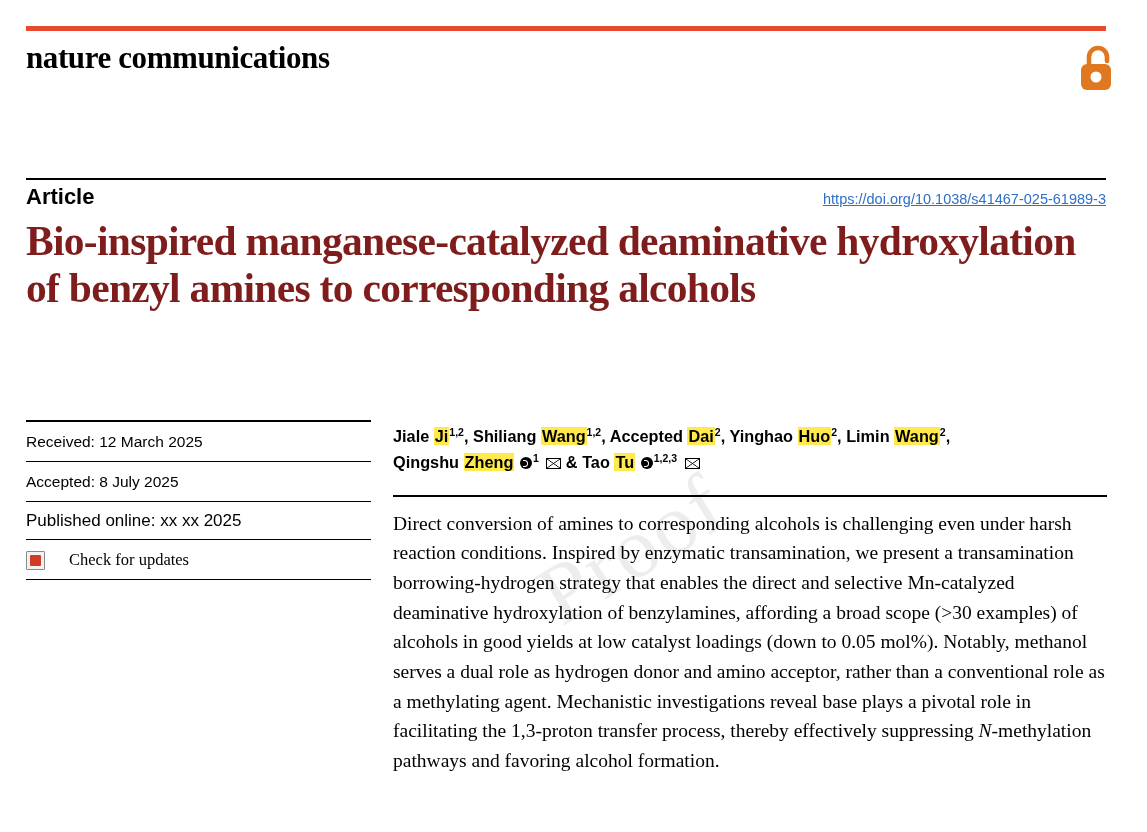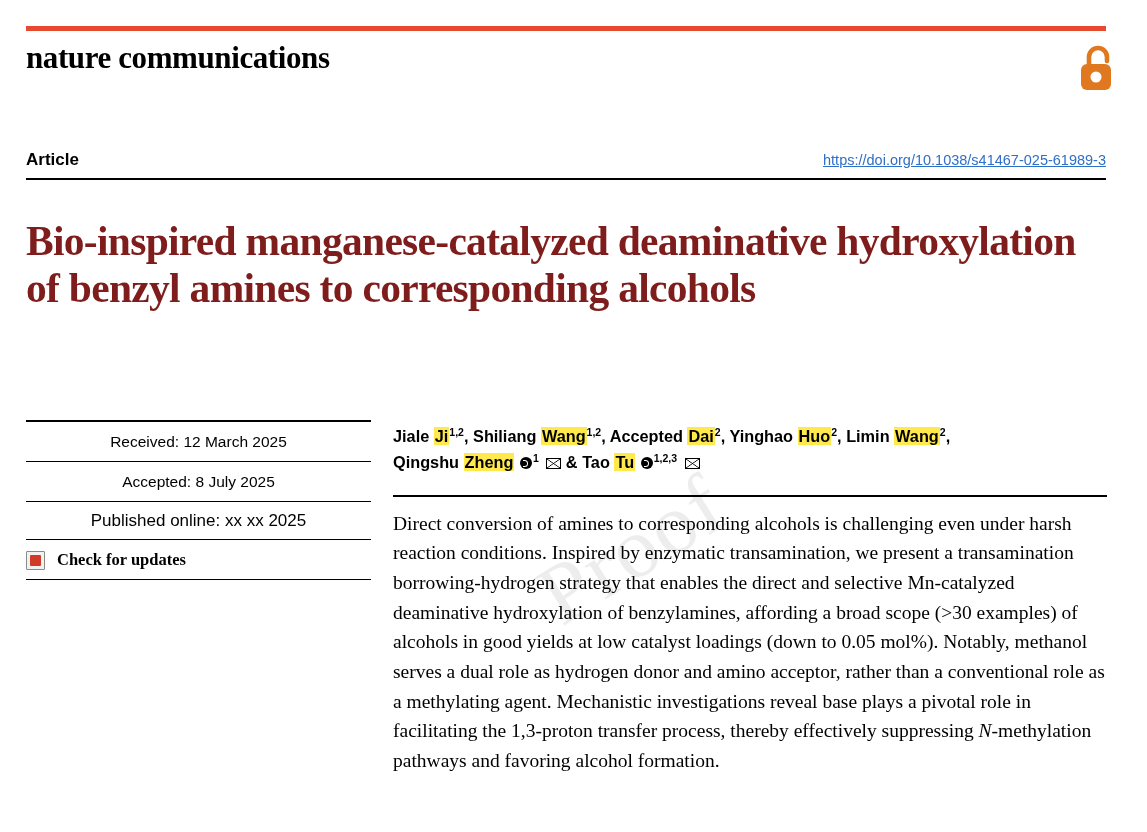"Article" .article-label { font-size: 17px -> 22px; margin-top: none -> 34px }
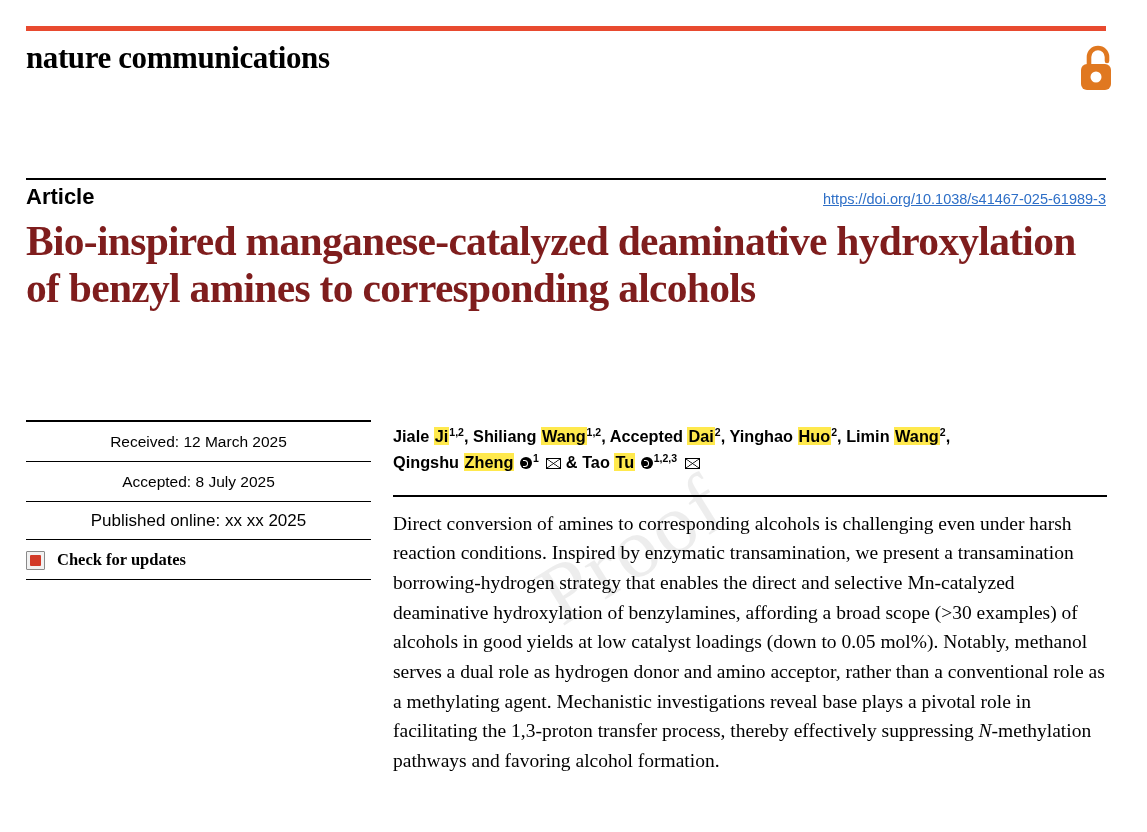"Received: 12 March 2025" .meta-item { text-align: center -> none }
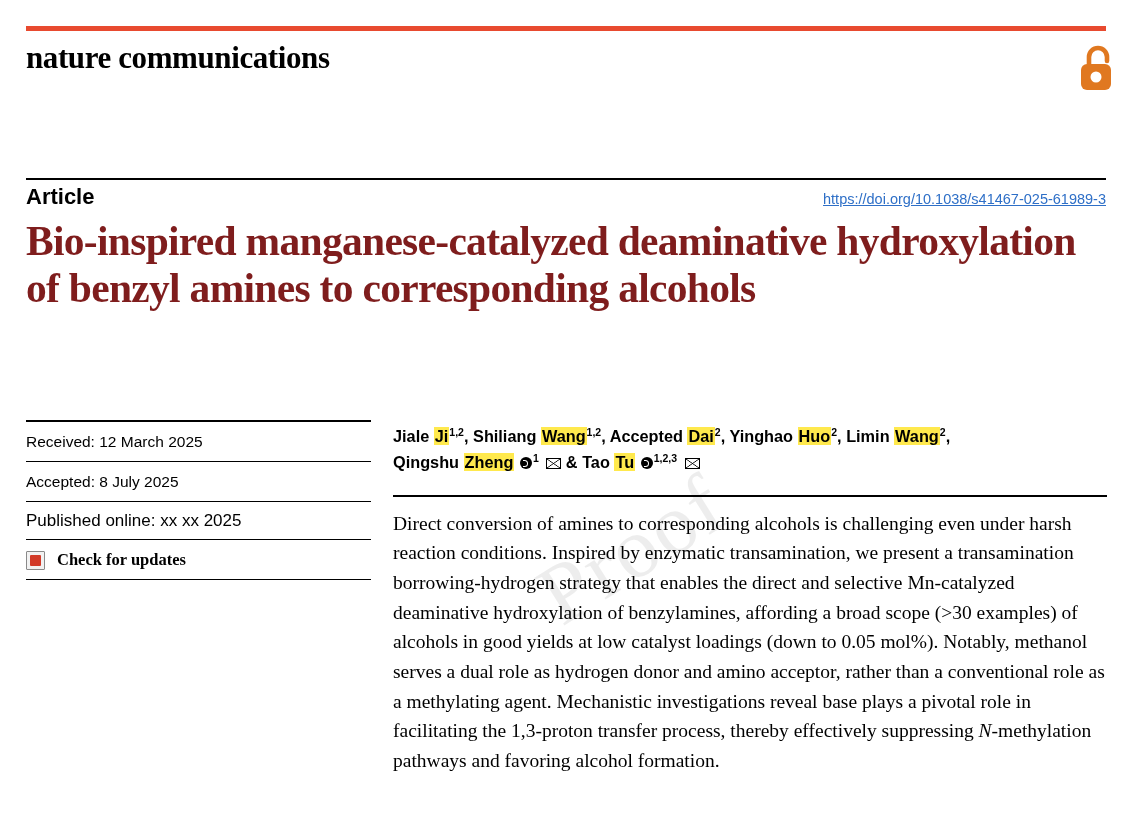"Check for updates" .check-row { font-weight: bold -> none; gap: 12px -> 24px }
